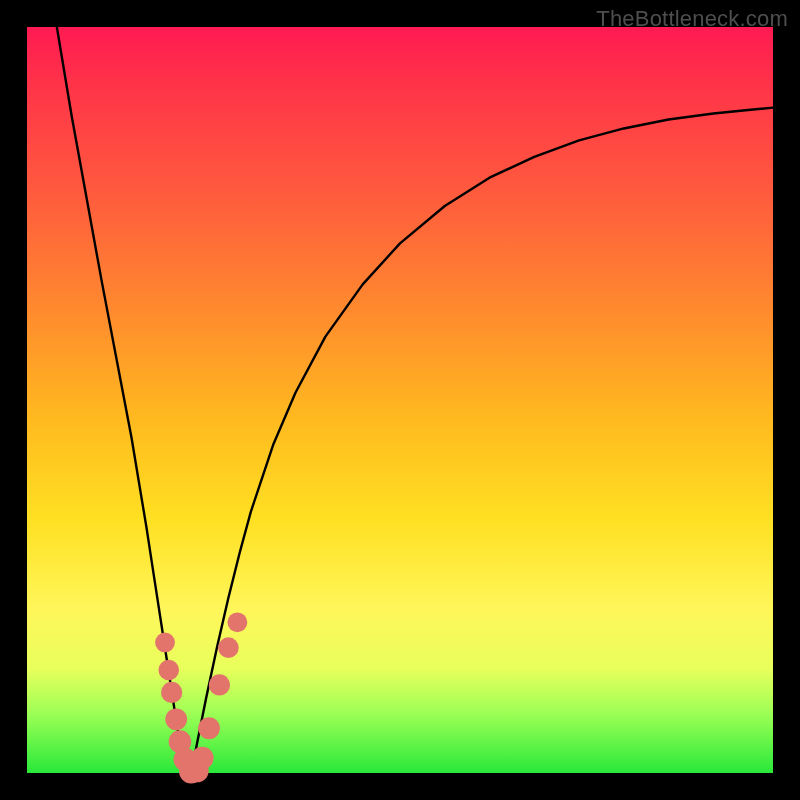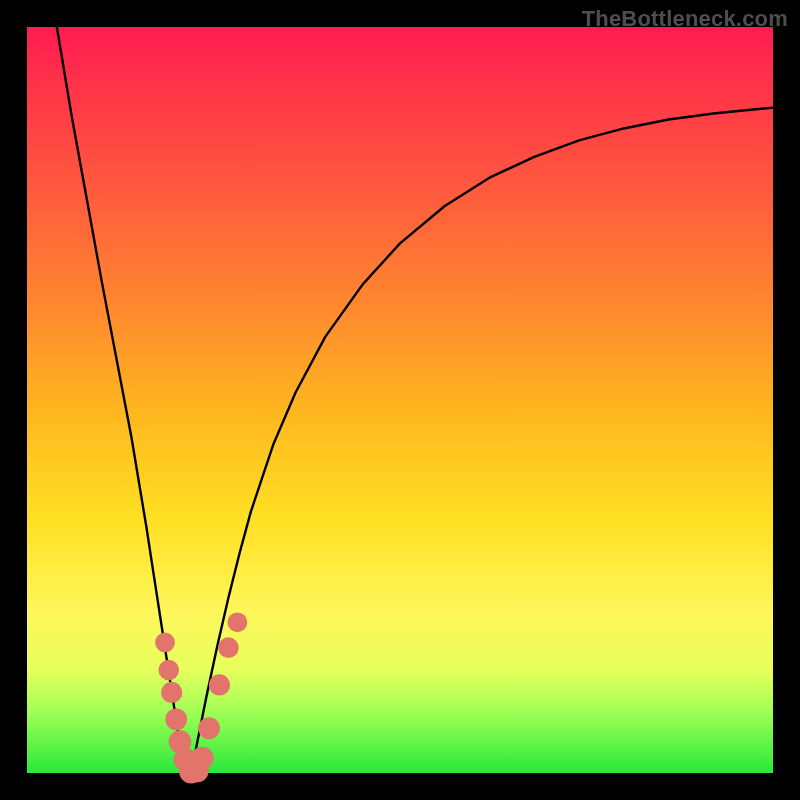"TheBottleneck.com" .watermark { font-weight: 700 -> 400 }
